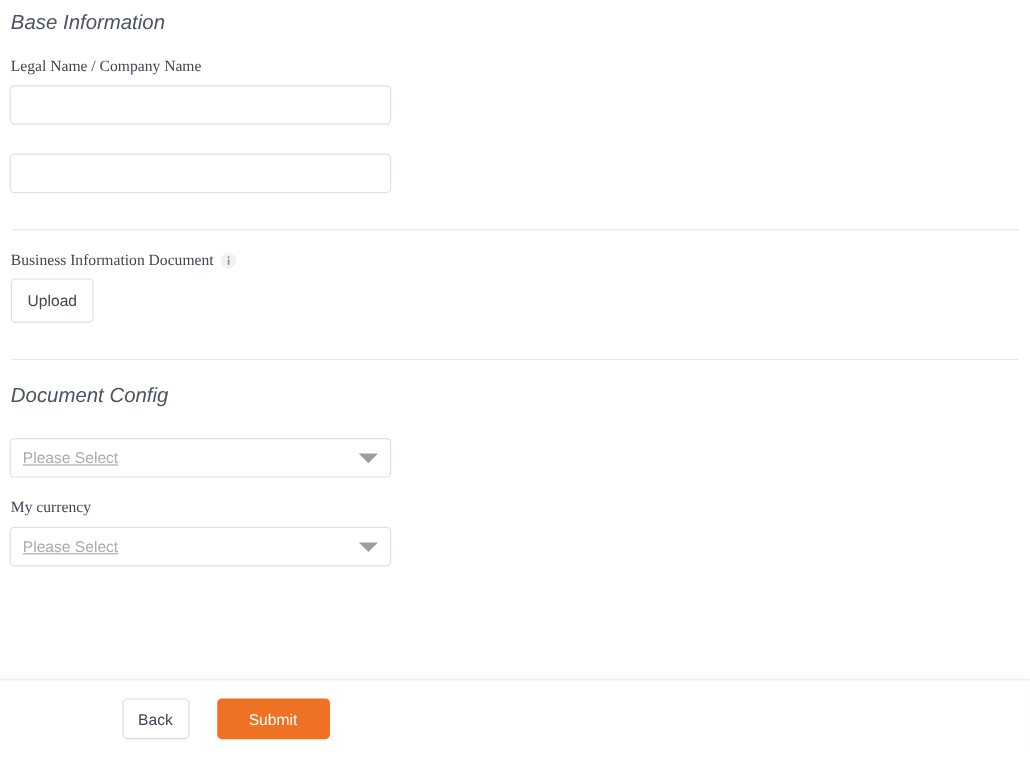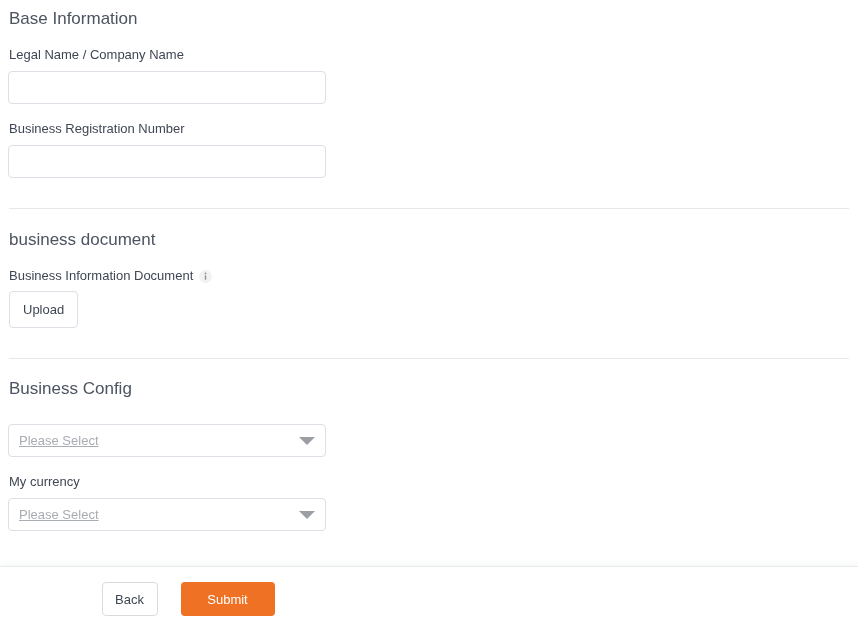"Base Information" .section-title { font-style: none -> italic }
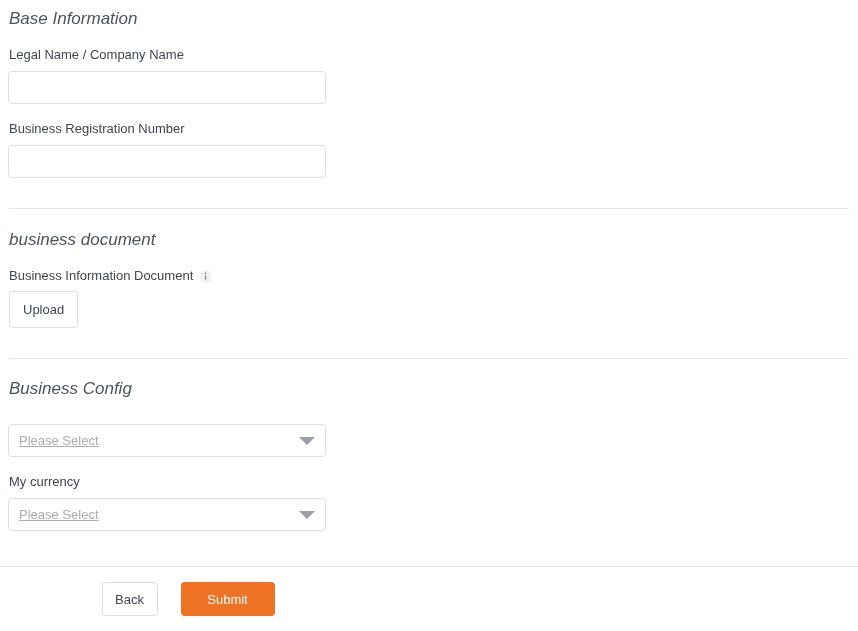"Legal Name / Company Name" .field-label { font-family: none -> Liberation Serif, serif }
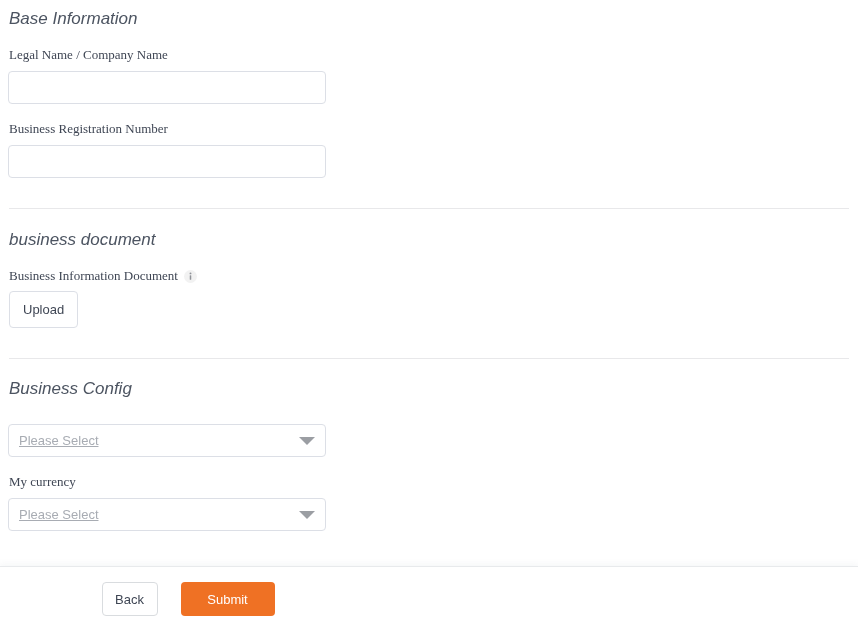"Business Registration Number" div.field-label { html: <div> <span>Business Registration Number</span> </div> -> none }
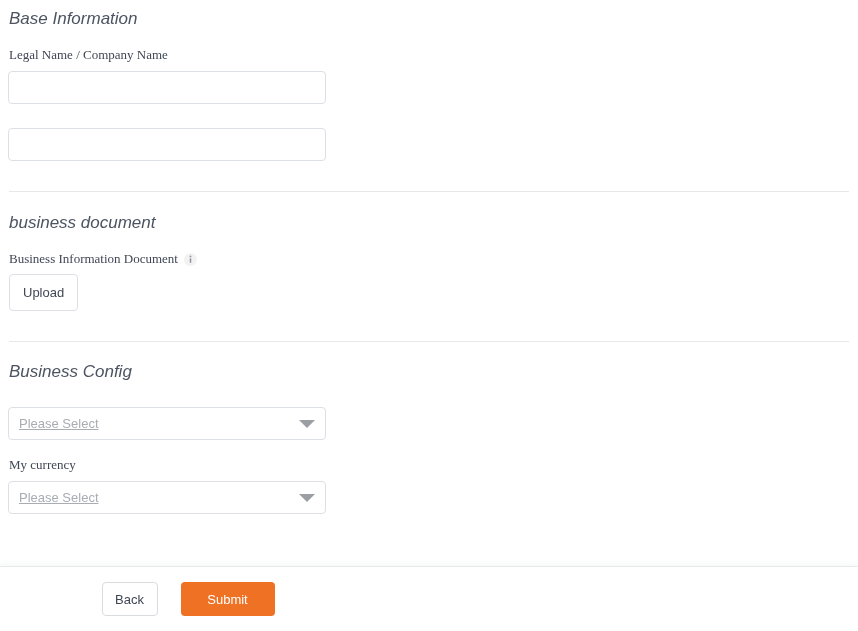"business document" div.section-title { html: <div>business document</div> -> none }
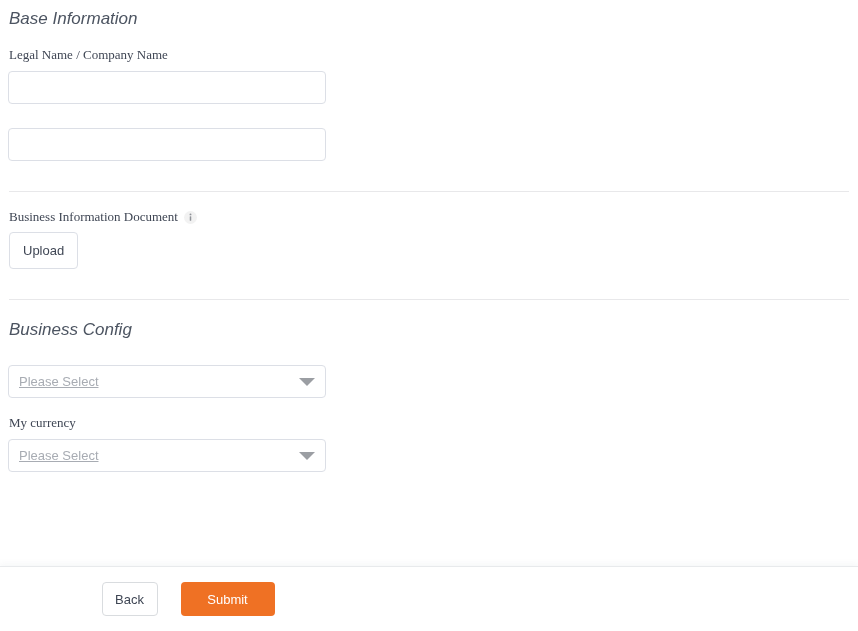"Business Config" div.section-title { text: Business -> Document }
